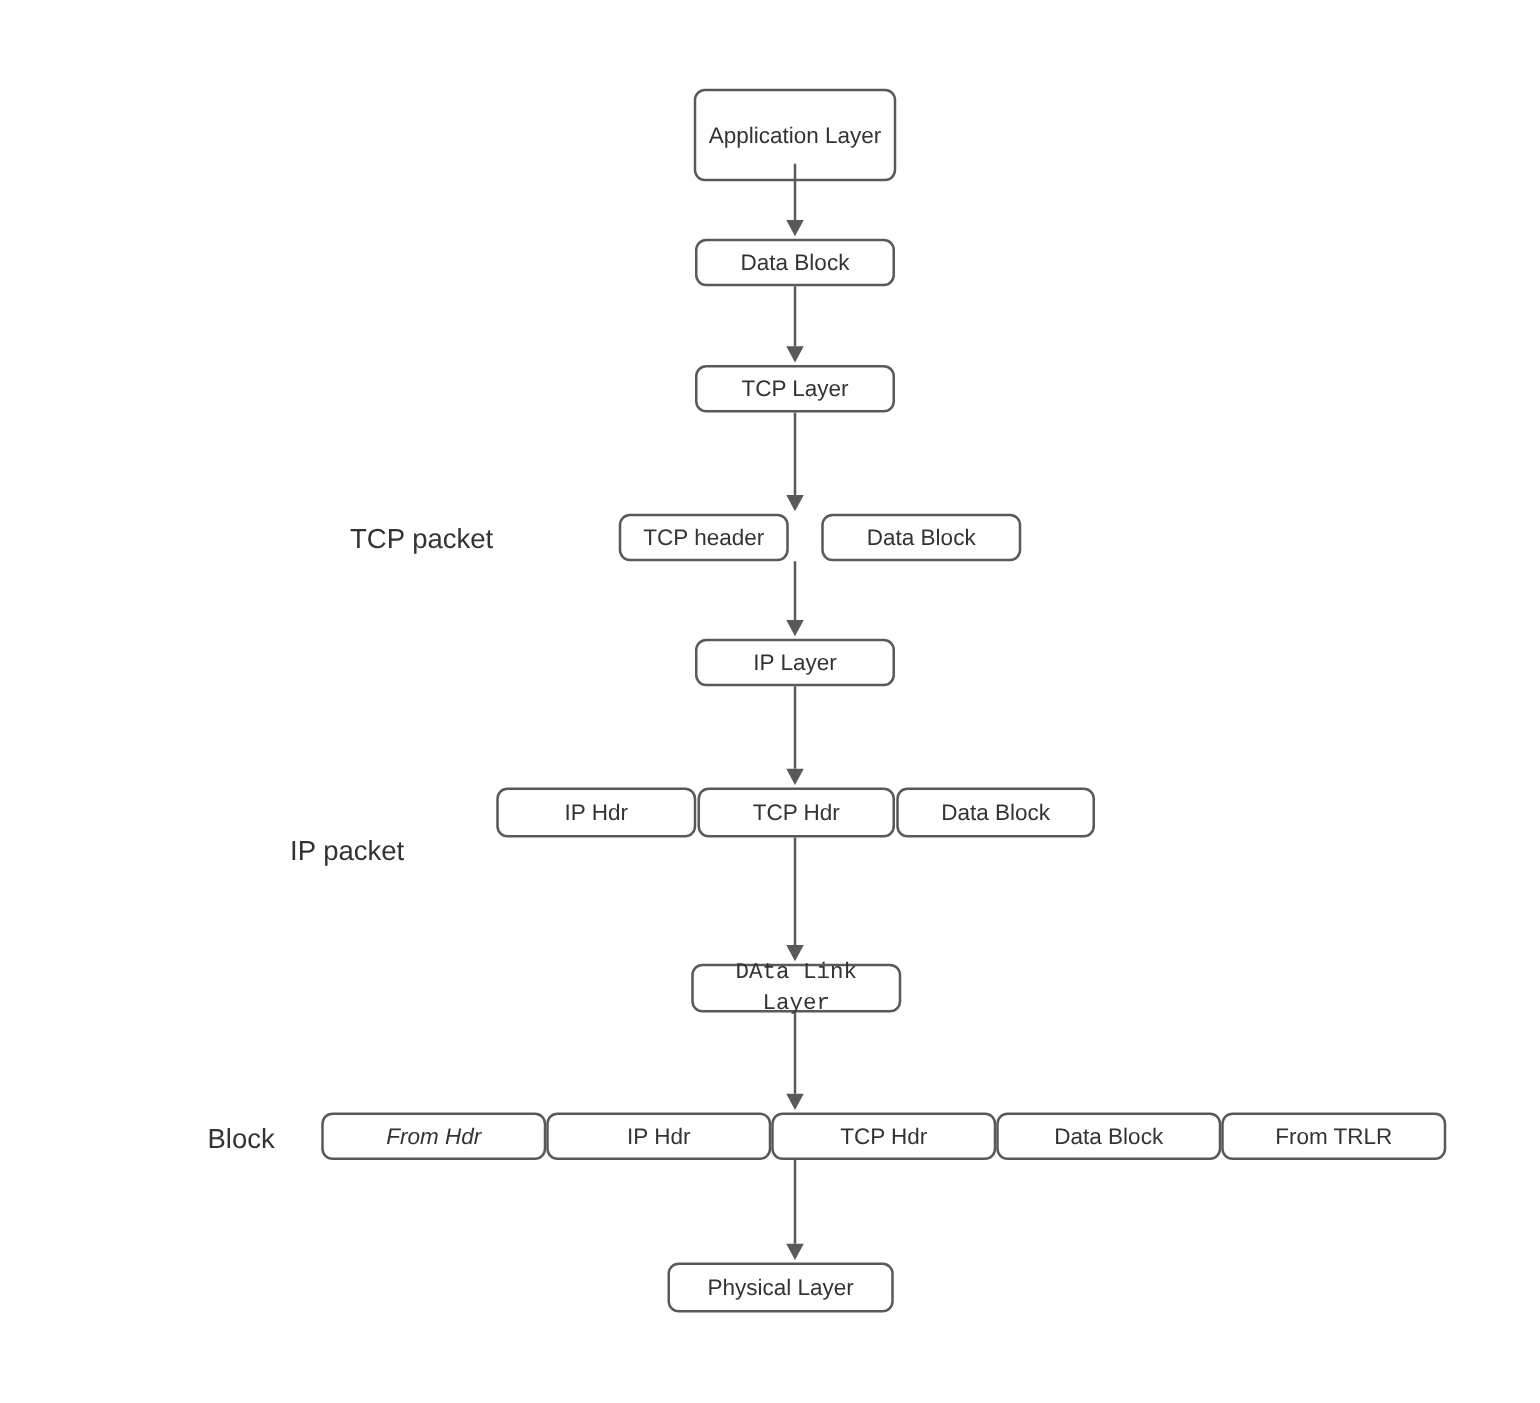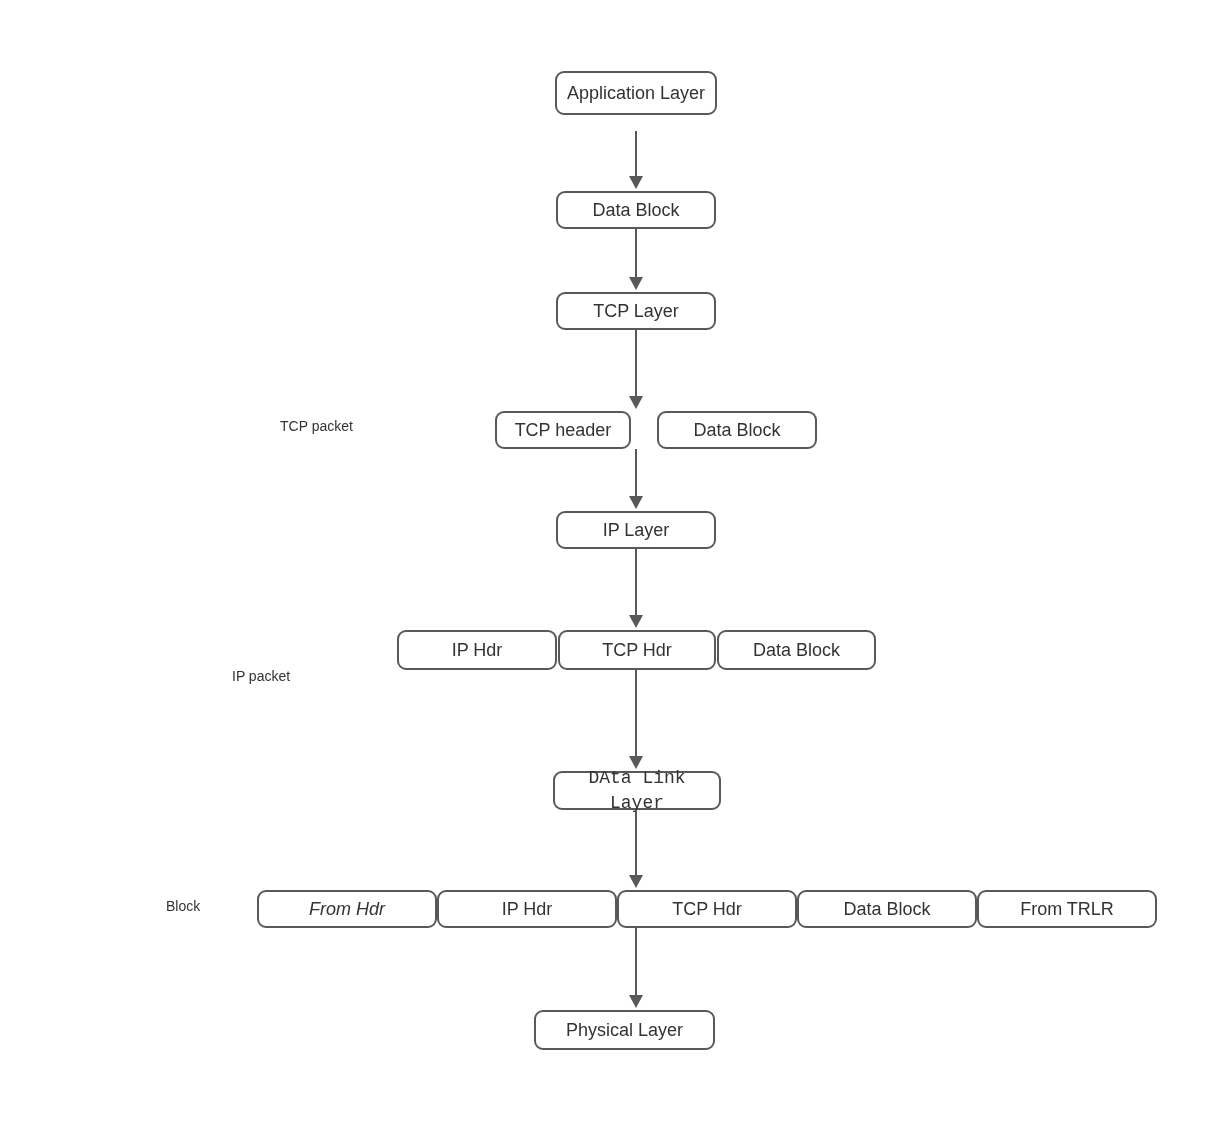"Application Layer" div.node { height: 44px -> 74px }
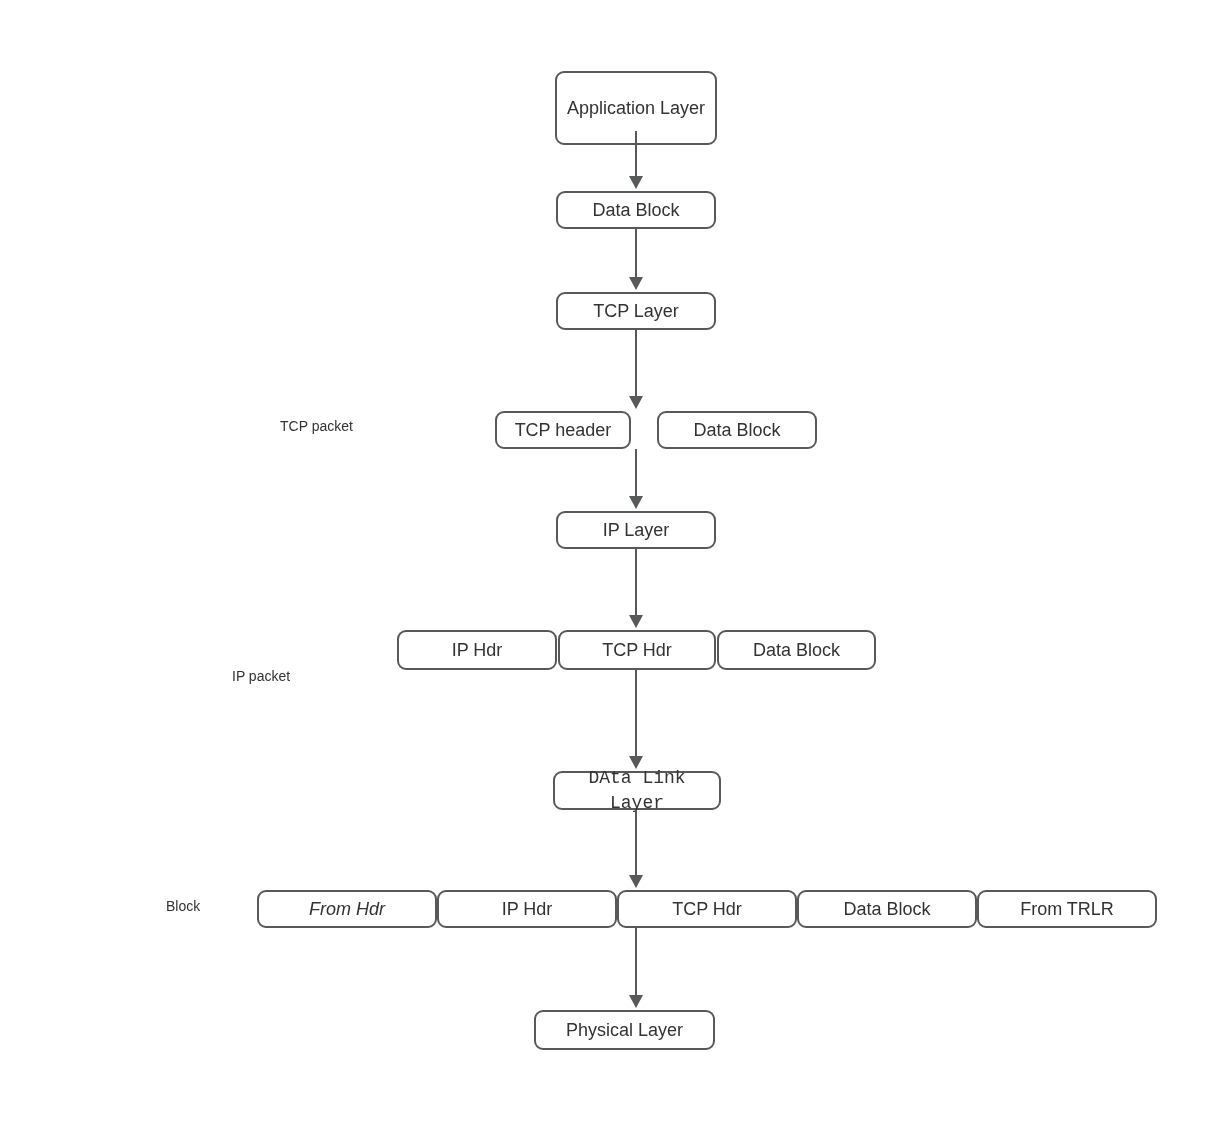"TCP packet" .row-label { font-size: 14px -> 22px }
